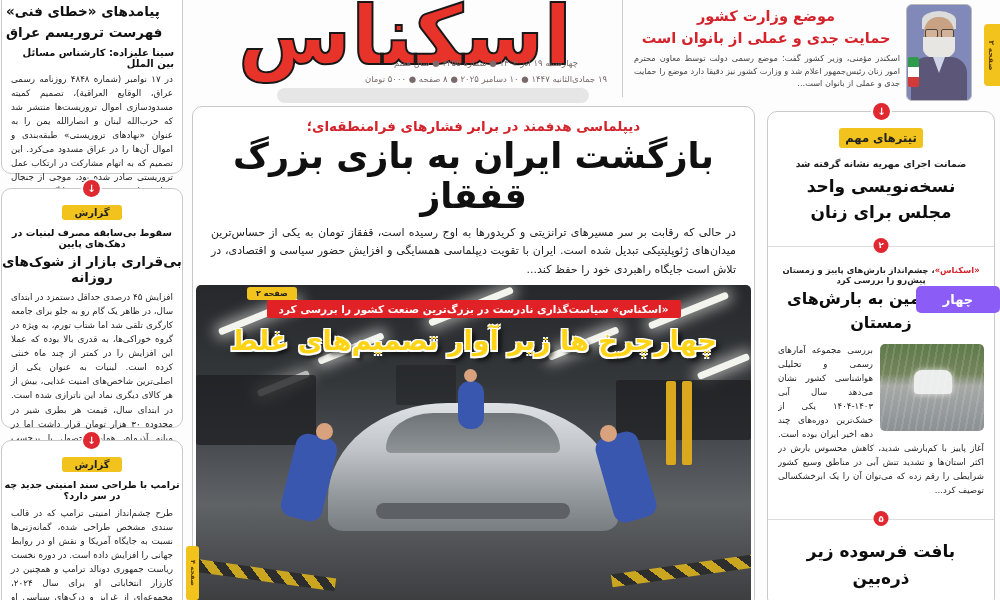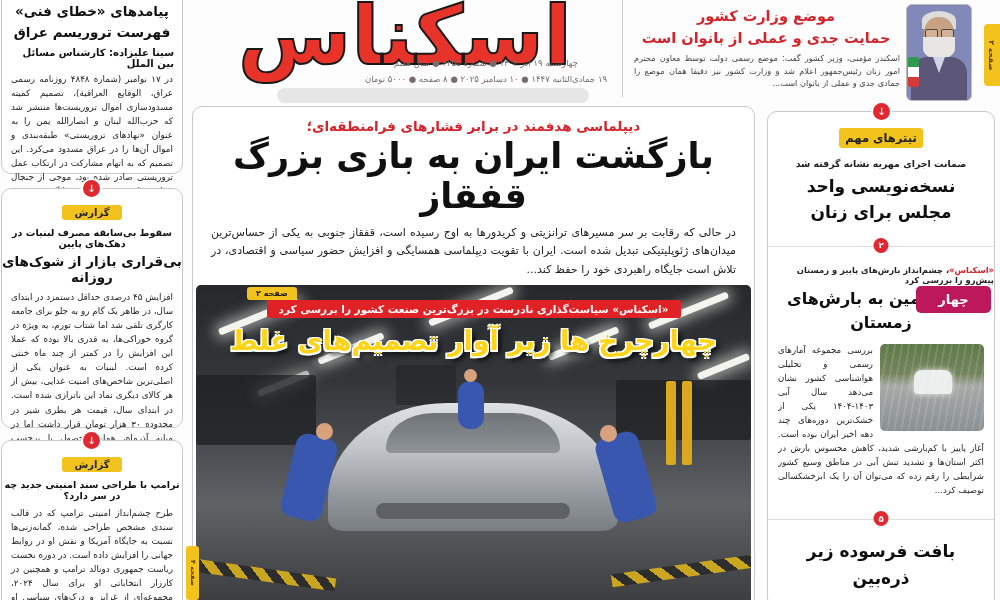"پیامدهای «خطای فنی» فهرست تروریسم" .lc-headline { text-align: center -> left }
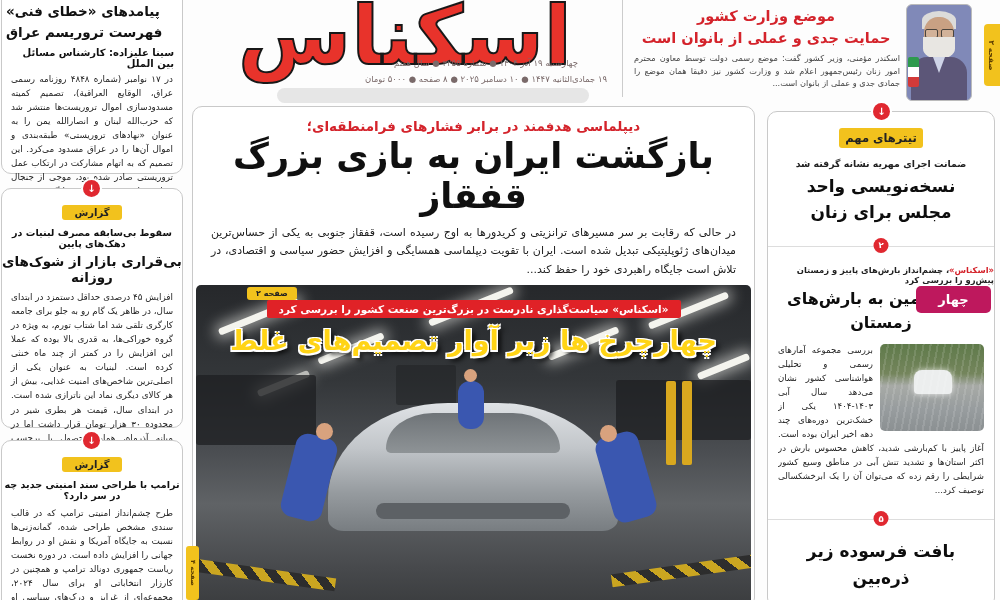"اسکندر مؤمنی، وزیر کشور گفت:" div.trs-body { text: همان موضع را جمادی -> دارد موضع را حمایت }
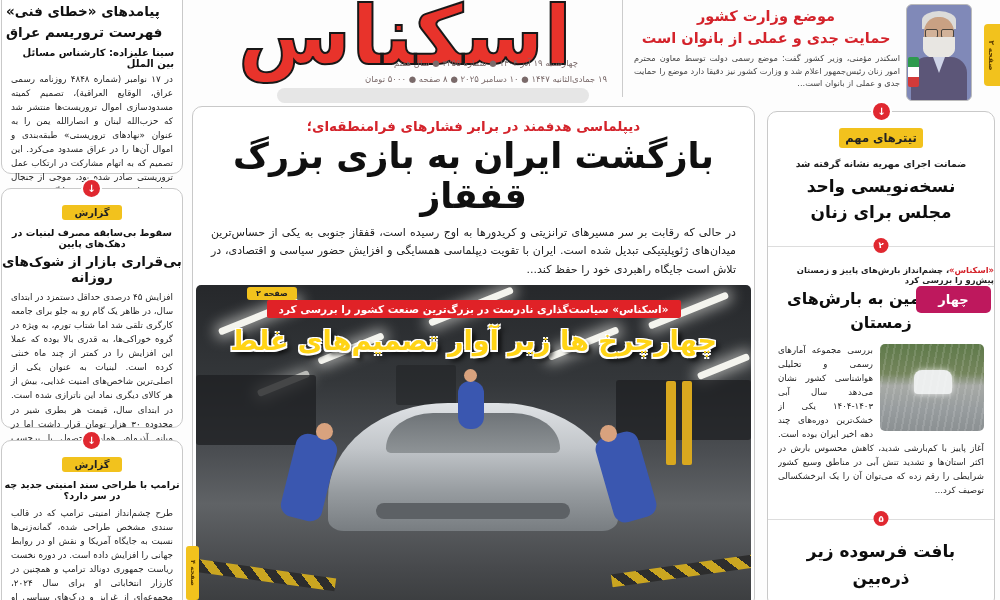"در حالی که رقابت بر" div.lead-body { text: جنوبی -> تومان }
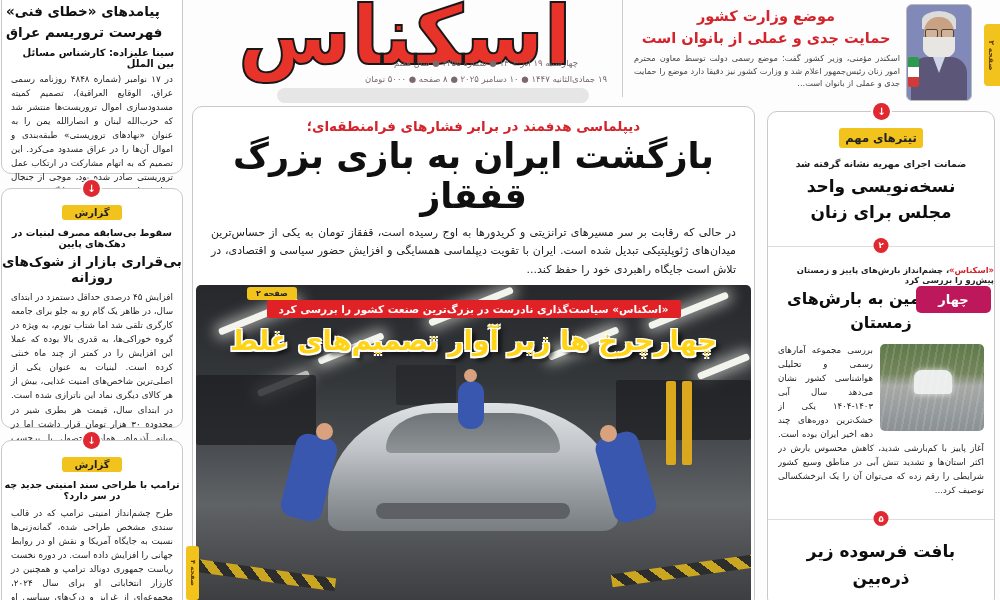"«اسکناس»، چشم‌انداز بارش‌های پاییز و" .rc-kicker2 { text-align: right -> center }
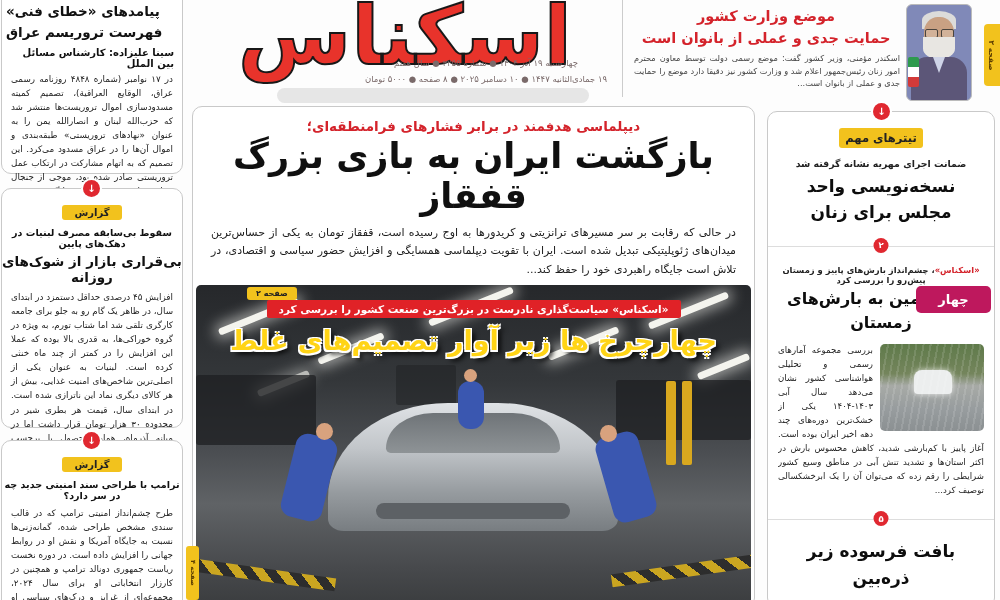"چهار" .pinktab { background: #be185d -> #8b5cf6; width: 75px -> 84px }
